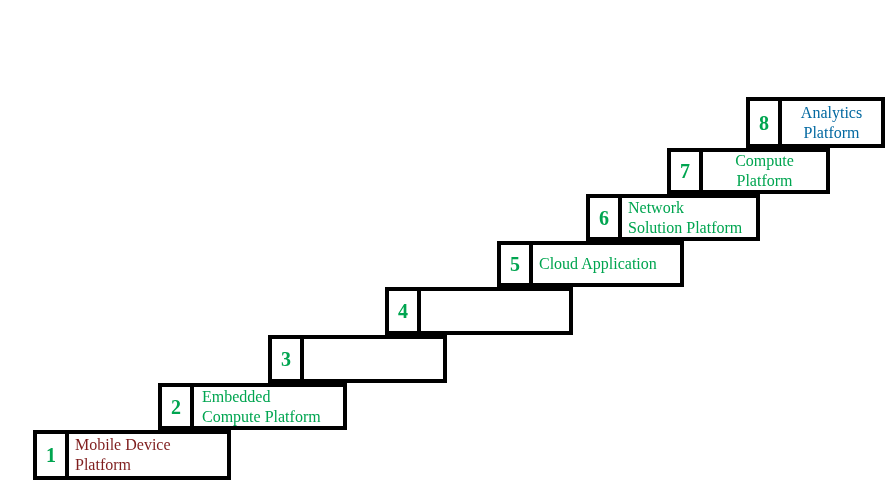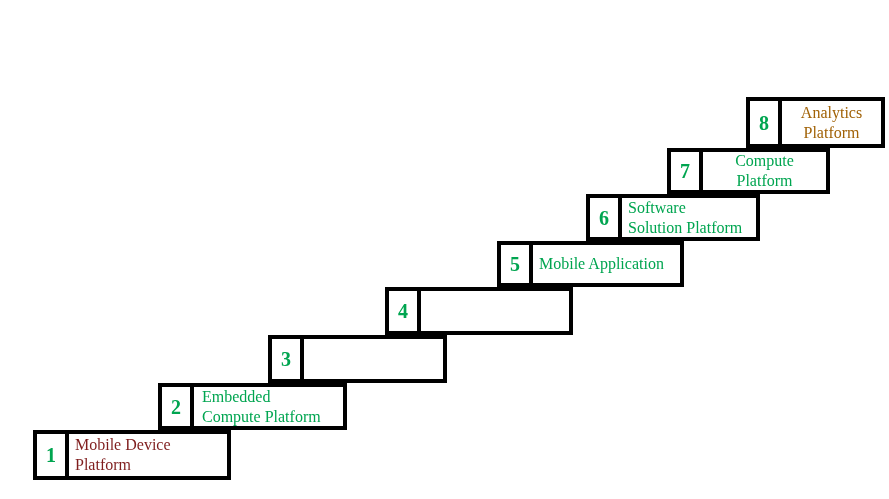"Analytics" div.step-label { color: #a16207 -> #0369a1 }
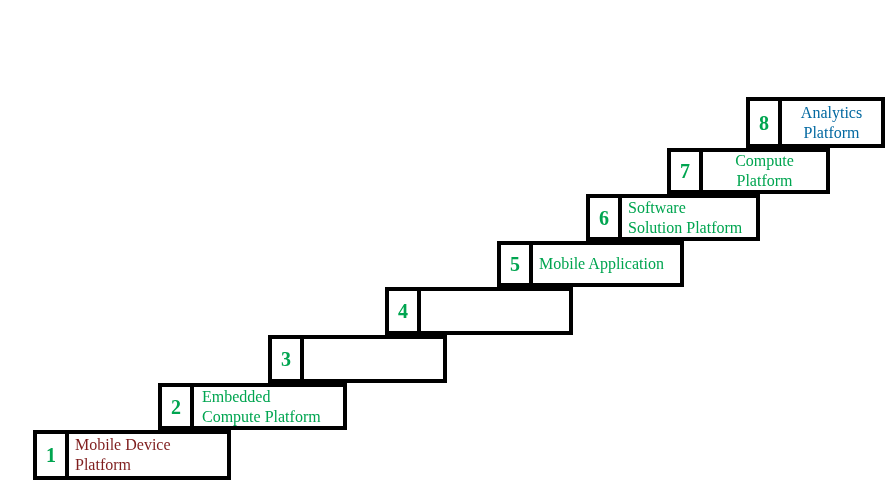"Software" div.step-label { text: Software -> Network }
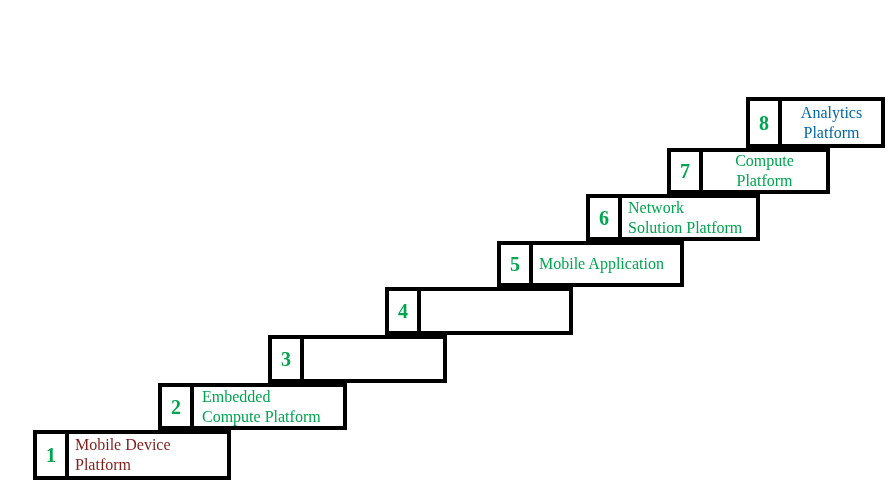"Mobile Application" div.step-label { text: Mobile -> Cloud }
